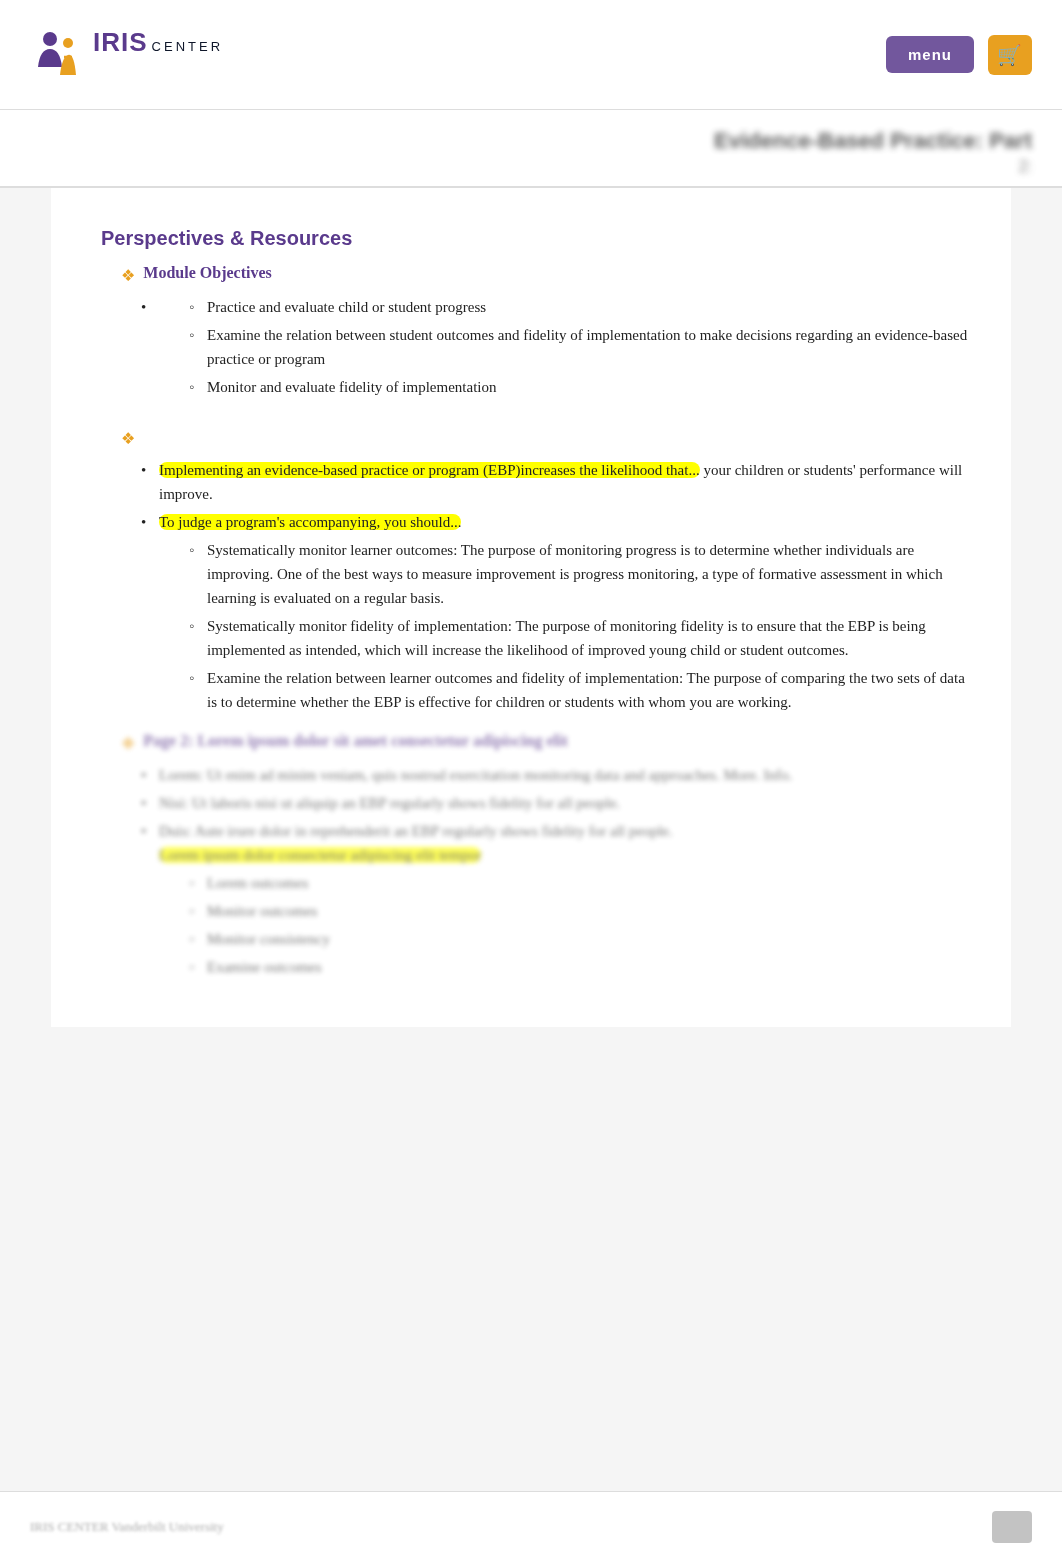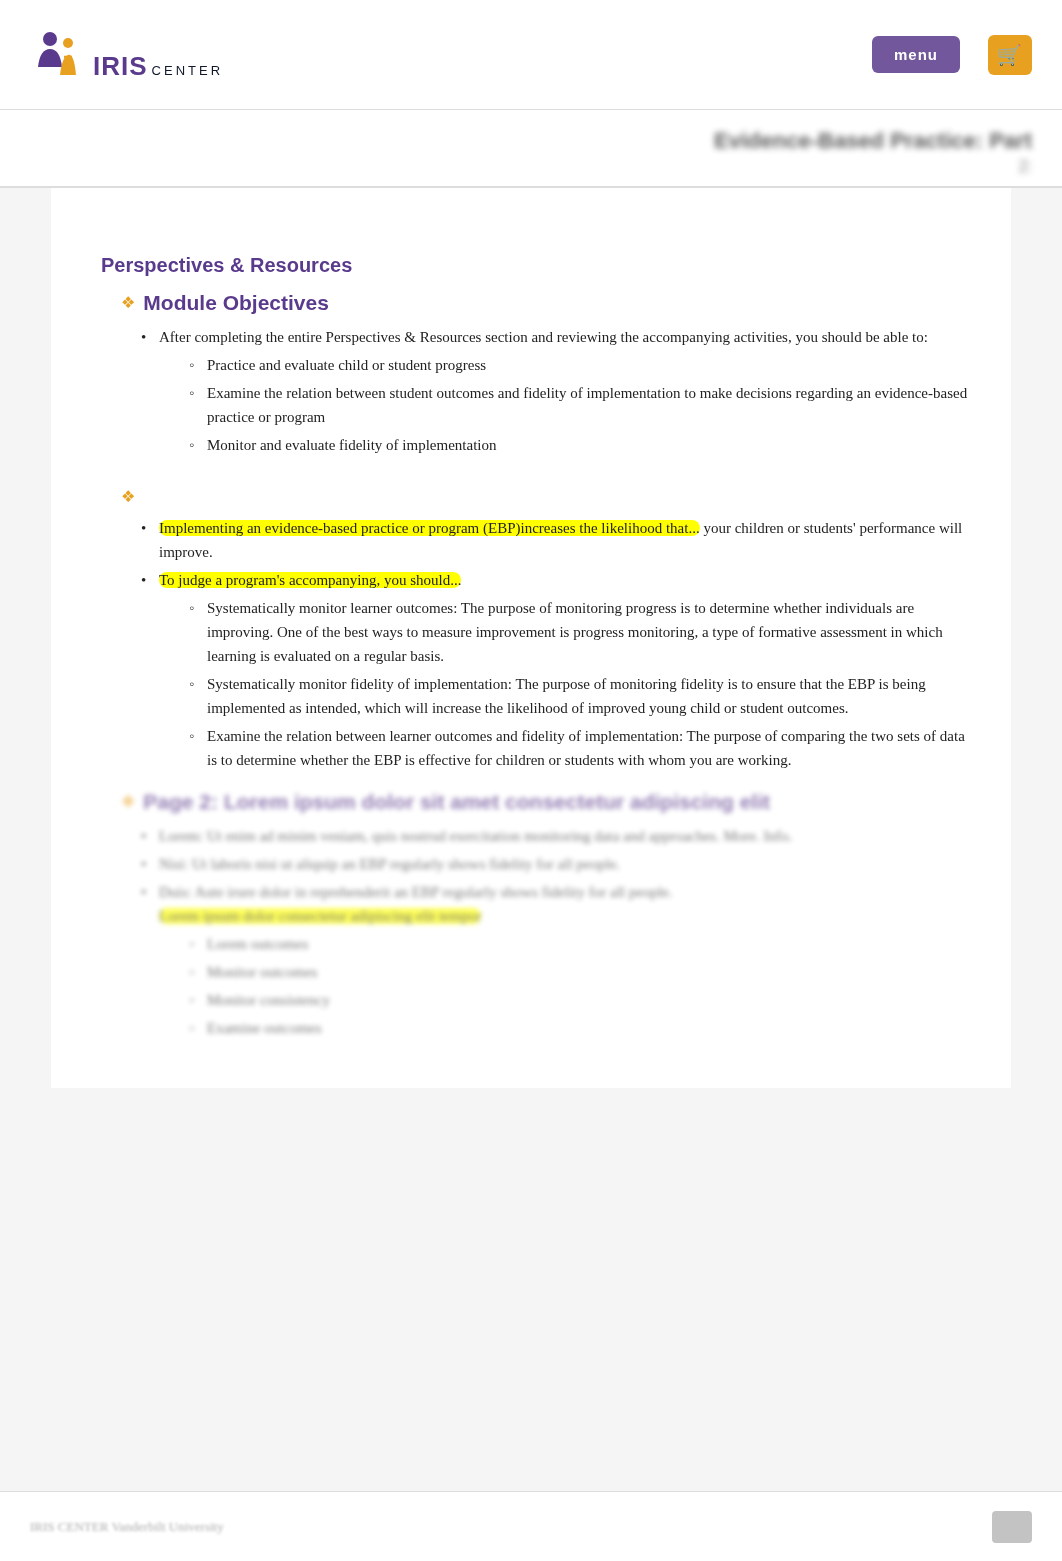"IRIS" .logo-area { align-items: flex-end -> flex-start }
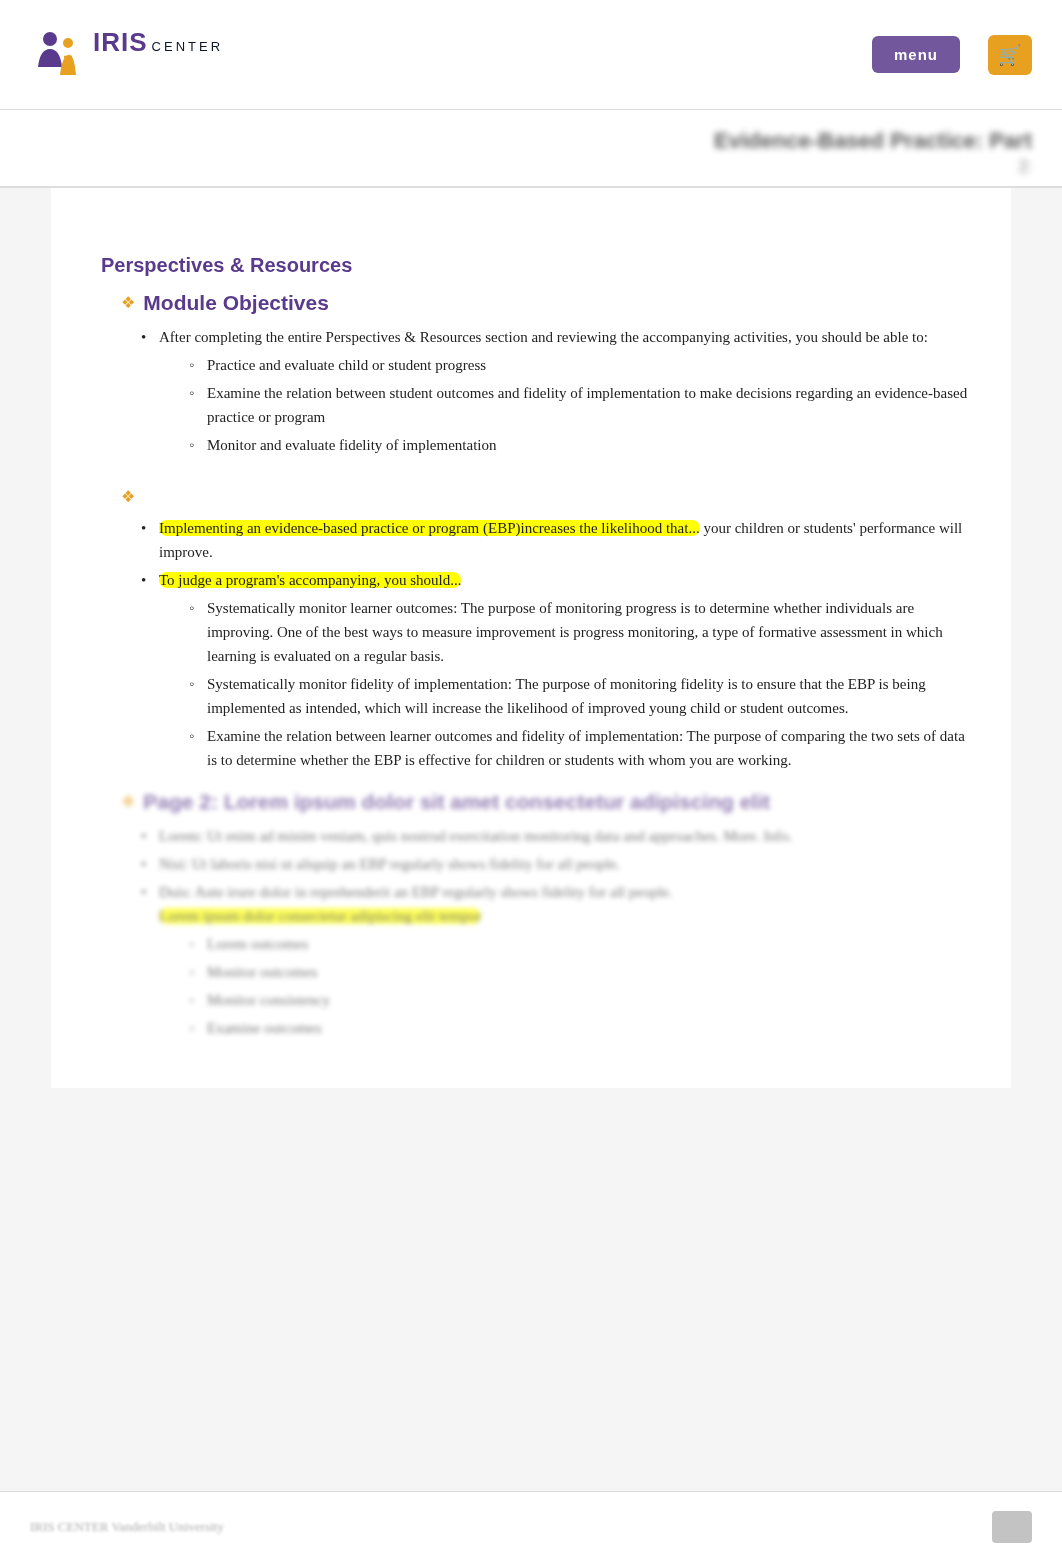"menu" .header-right { gap: 28px -> 14px }
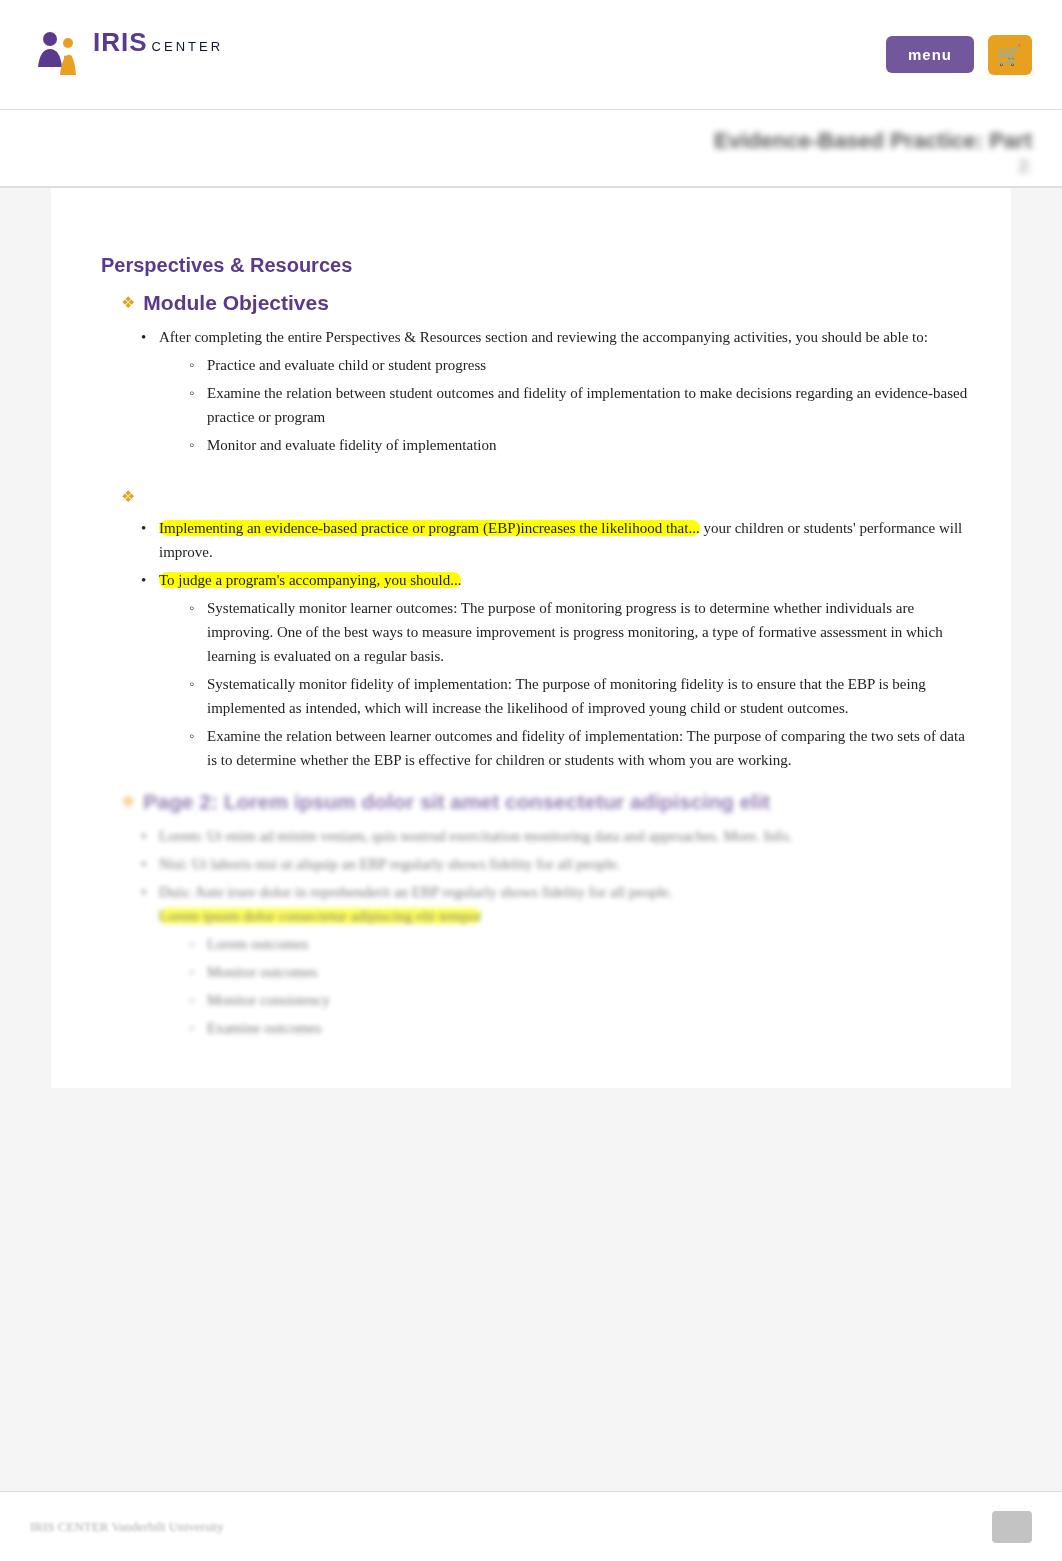"Perspectives & Resources" .section-heading { margin-top: 36px -> 9px }
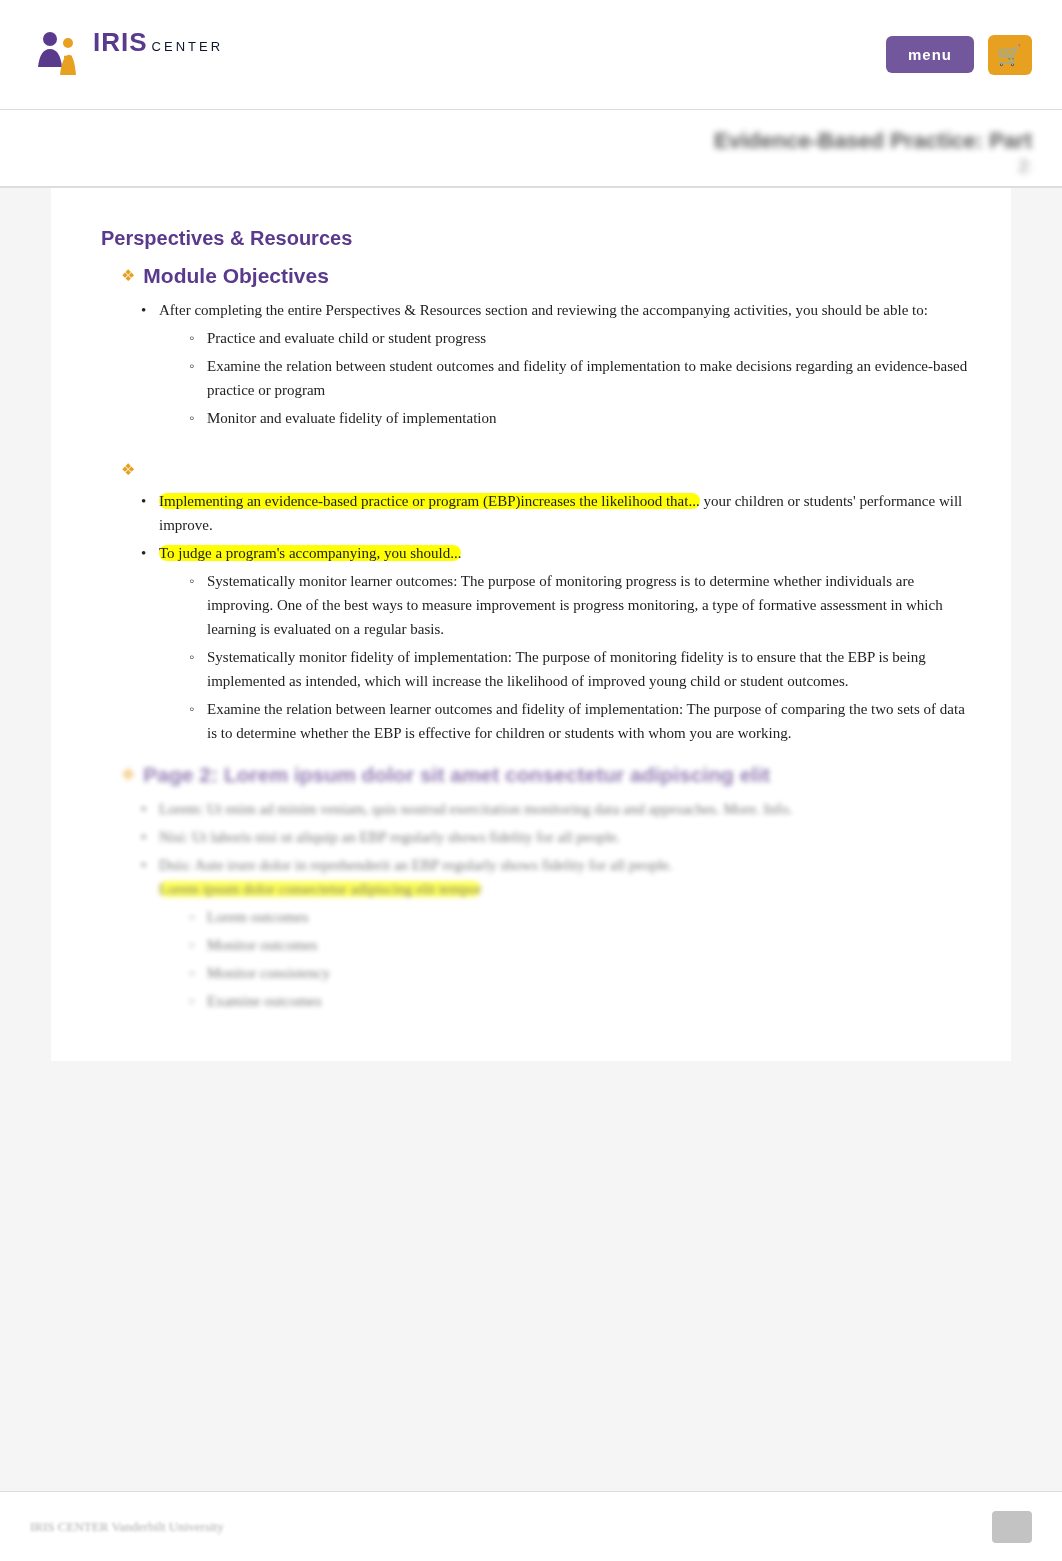"Module Objectives" .diamond-label { font-family: Liberation Sans, sans-serif -> Liberation Serif, serif; font-size: 21px -> 16px }
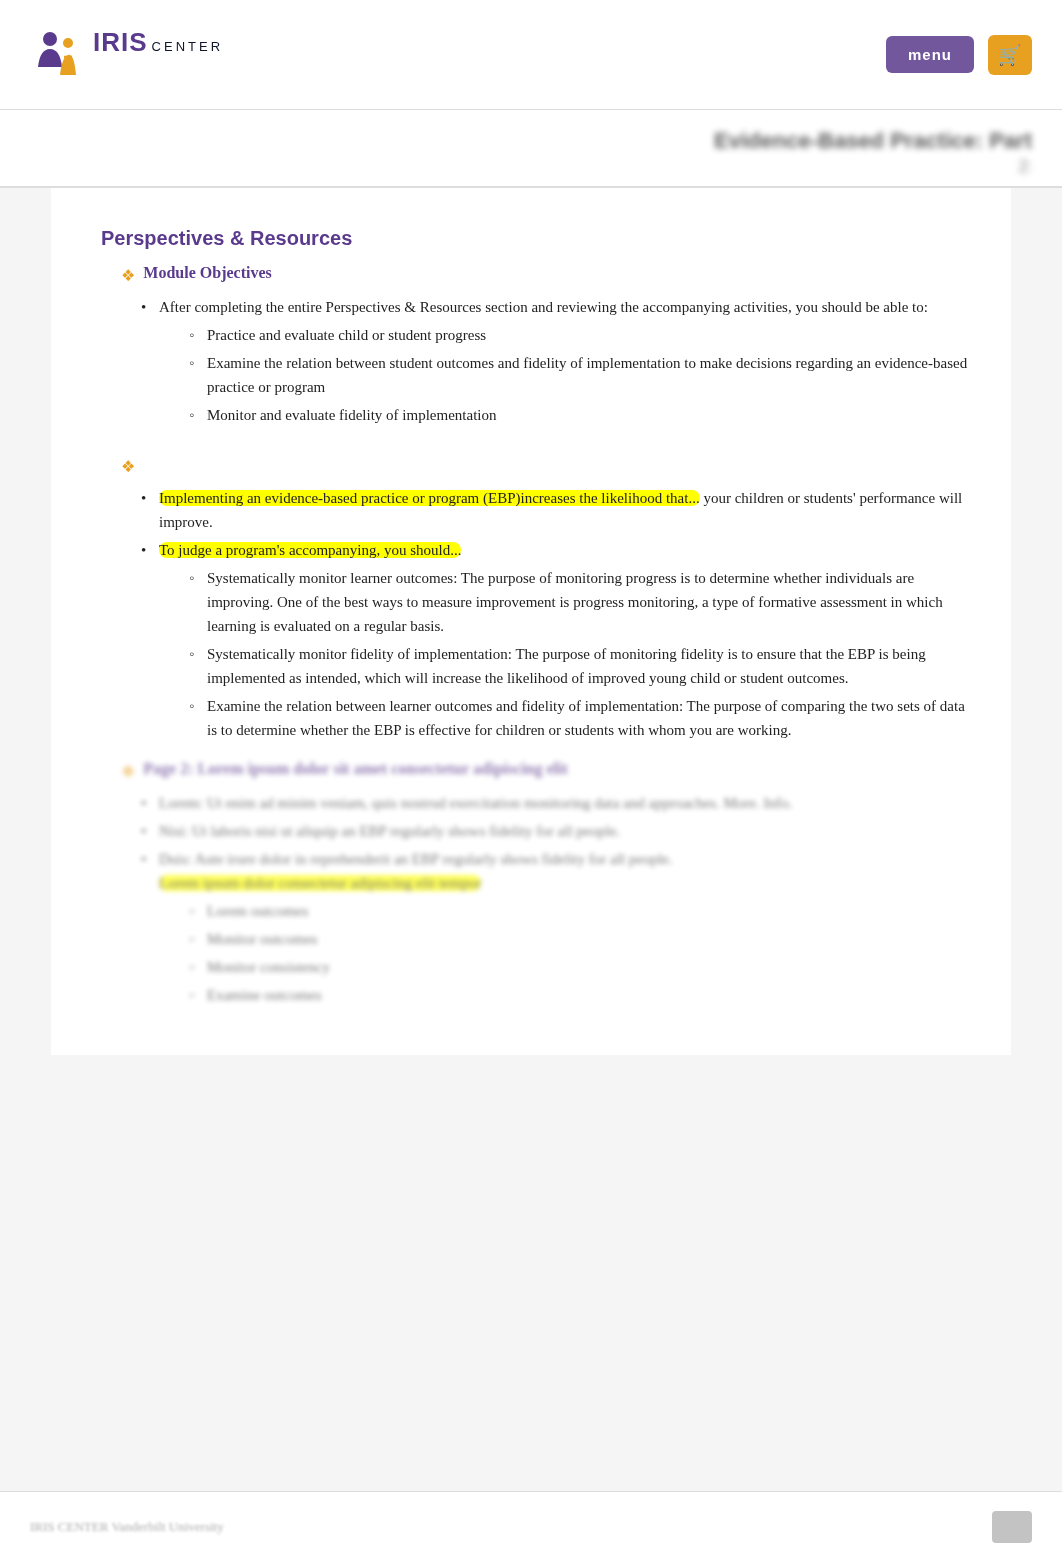"After completing the entire Perspectives" span { html: <span>After completing the entire Perspectives &amp; Resources section and reviewing the accompanying activities, you should be able to:</span> -> none }
